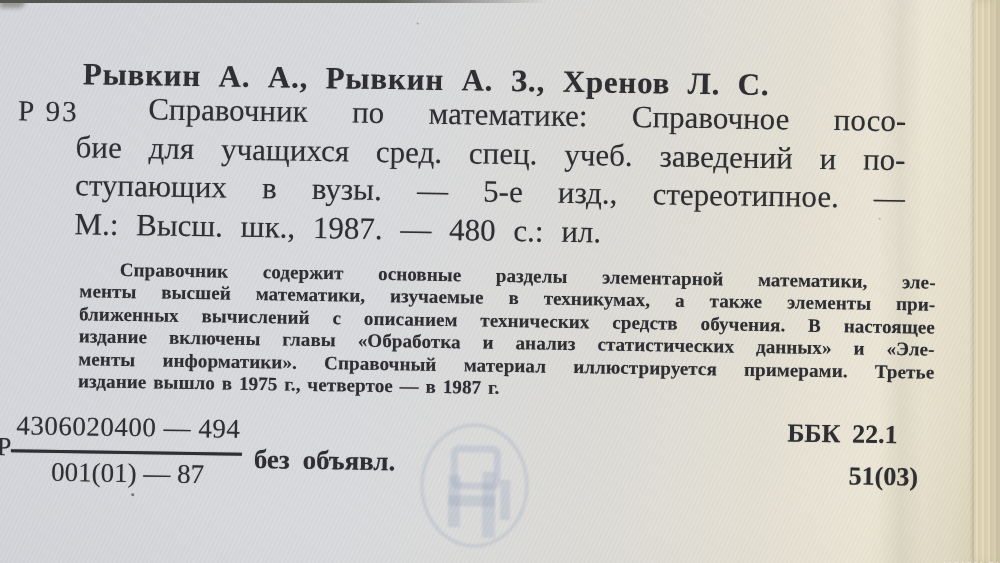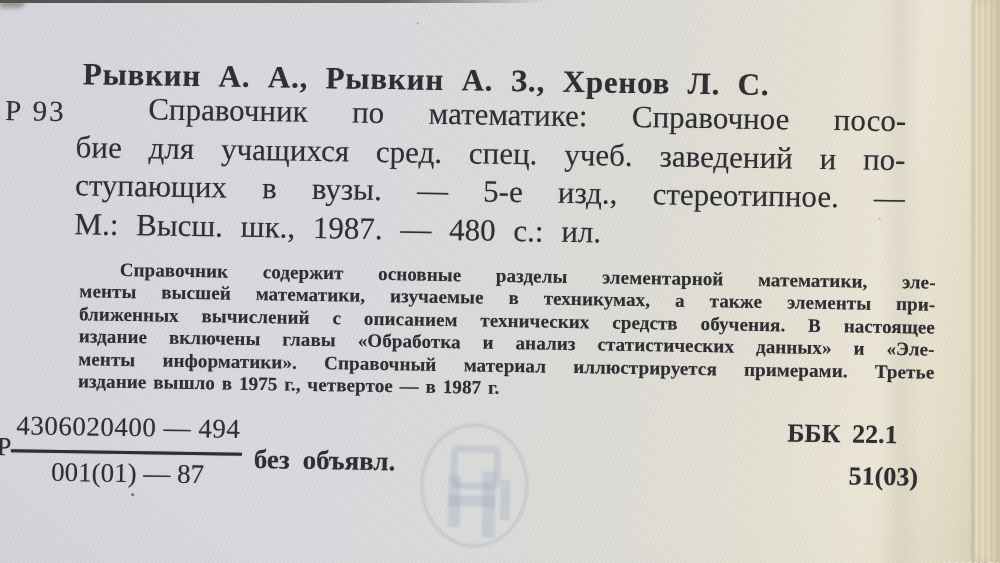"Р 93" .rcode { left: 7px -> 20px }
